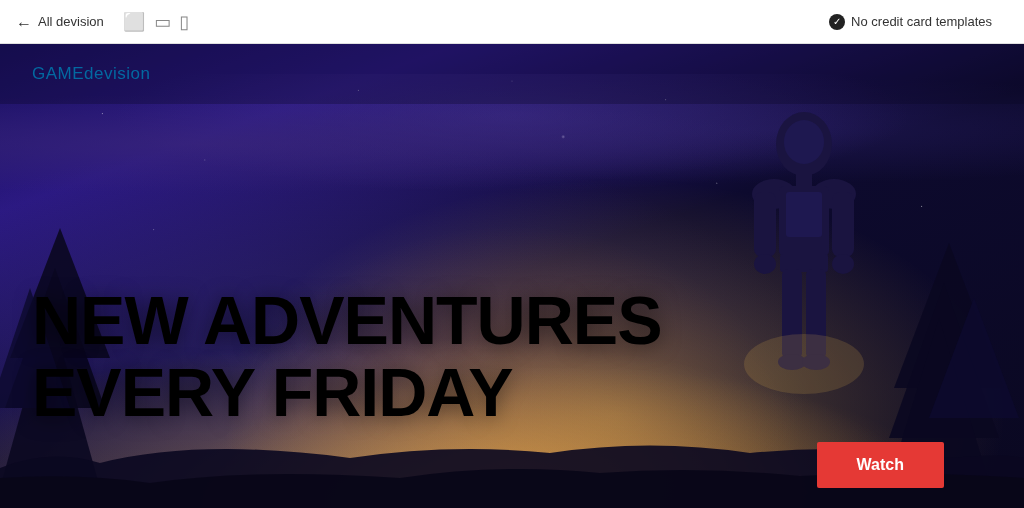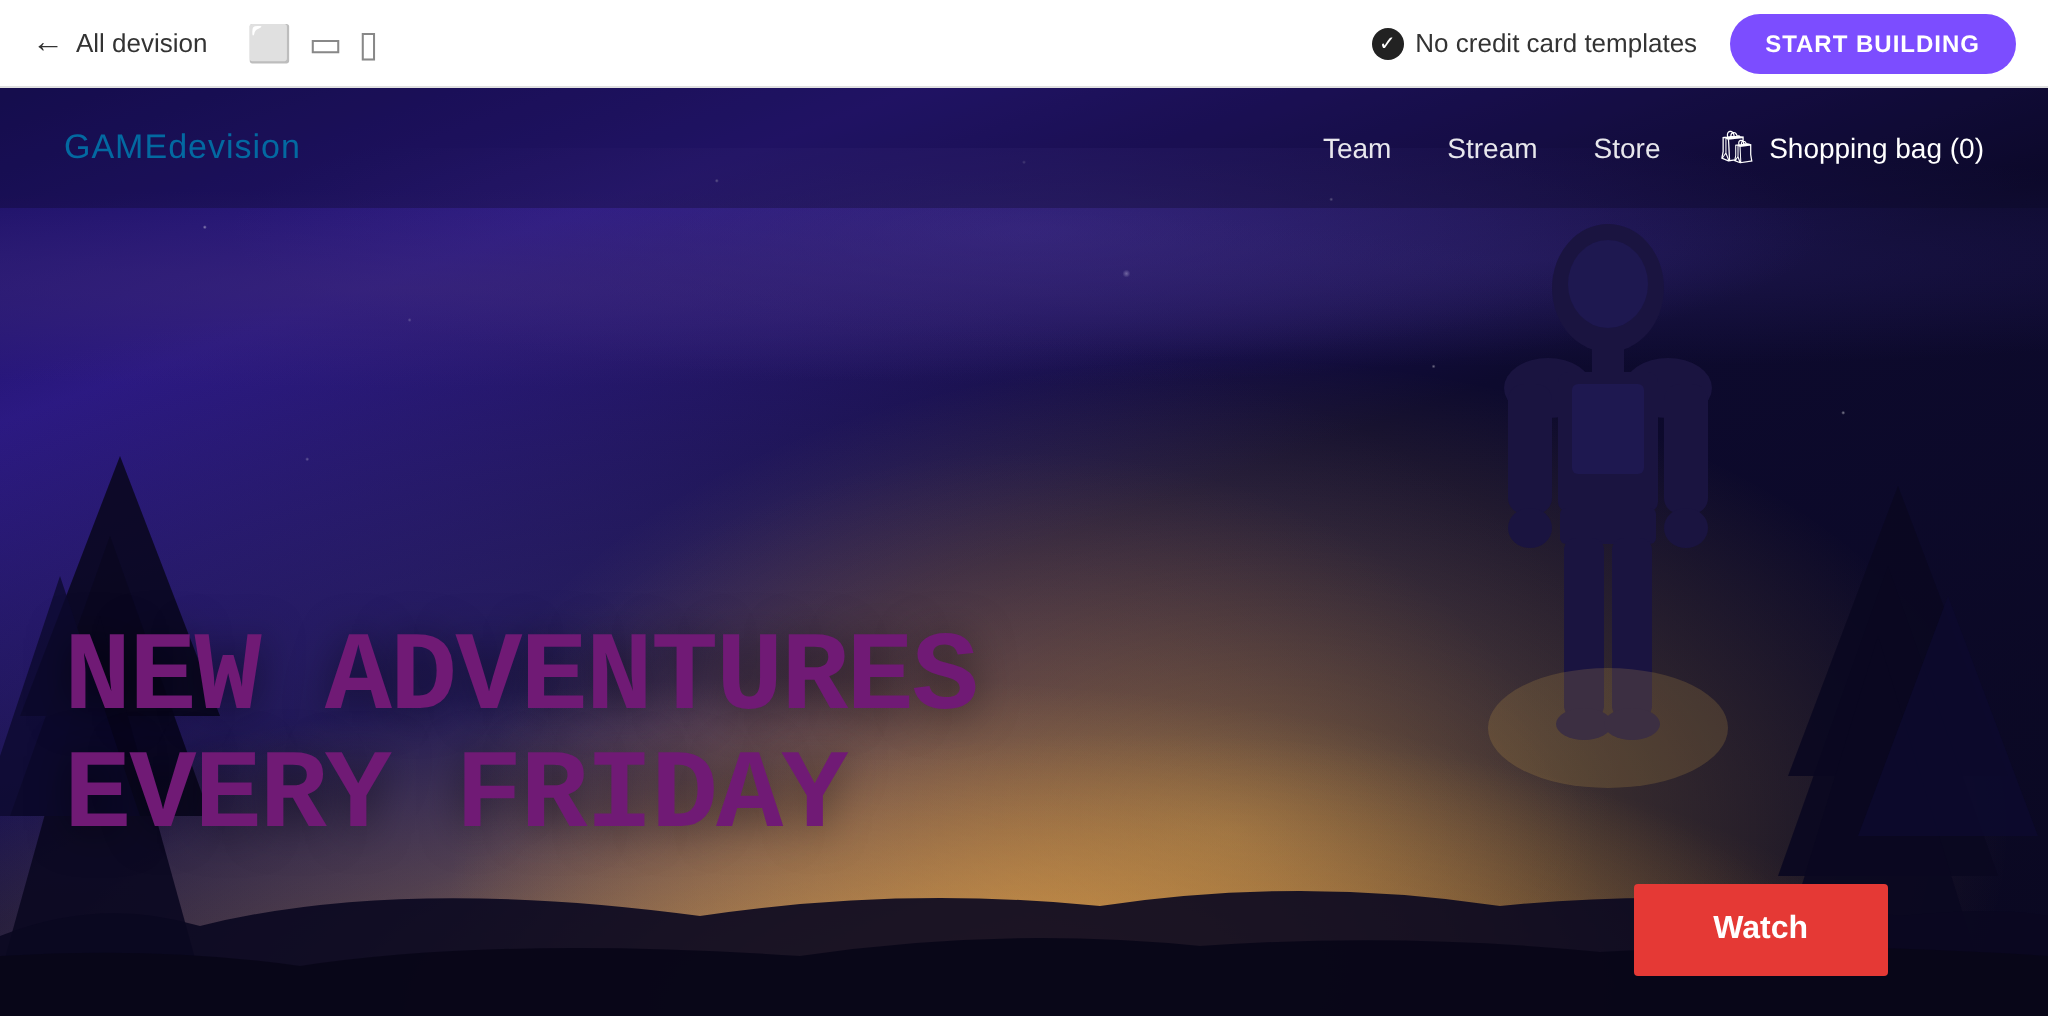"START BUILDING" button.start-btn { html: <button>START BUILDING</button> -> none }
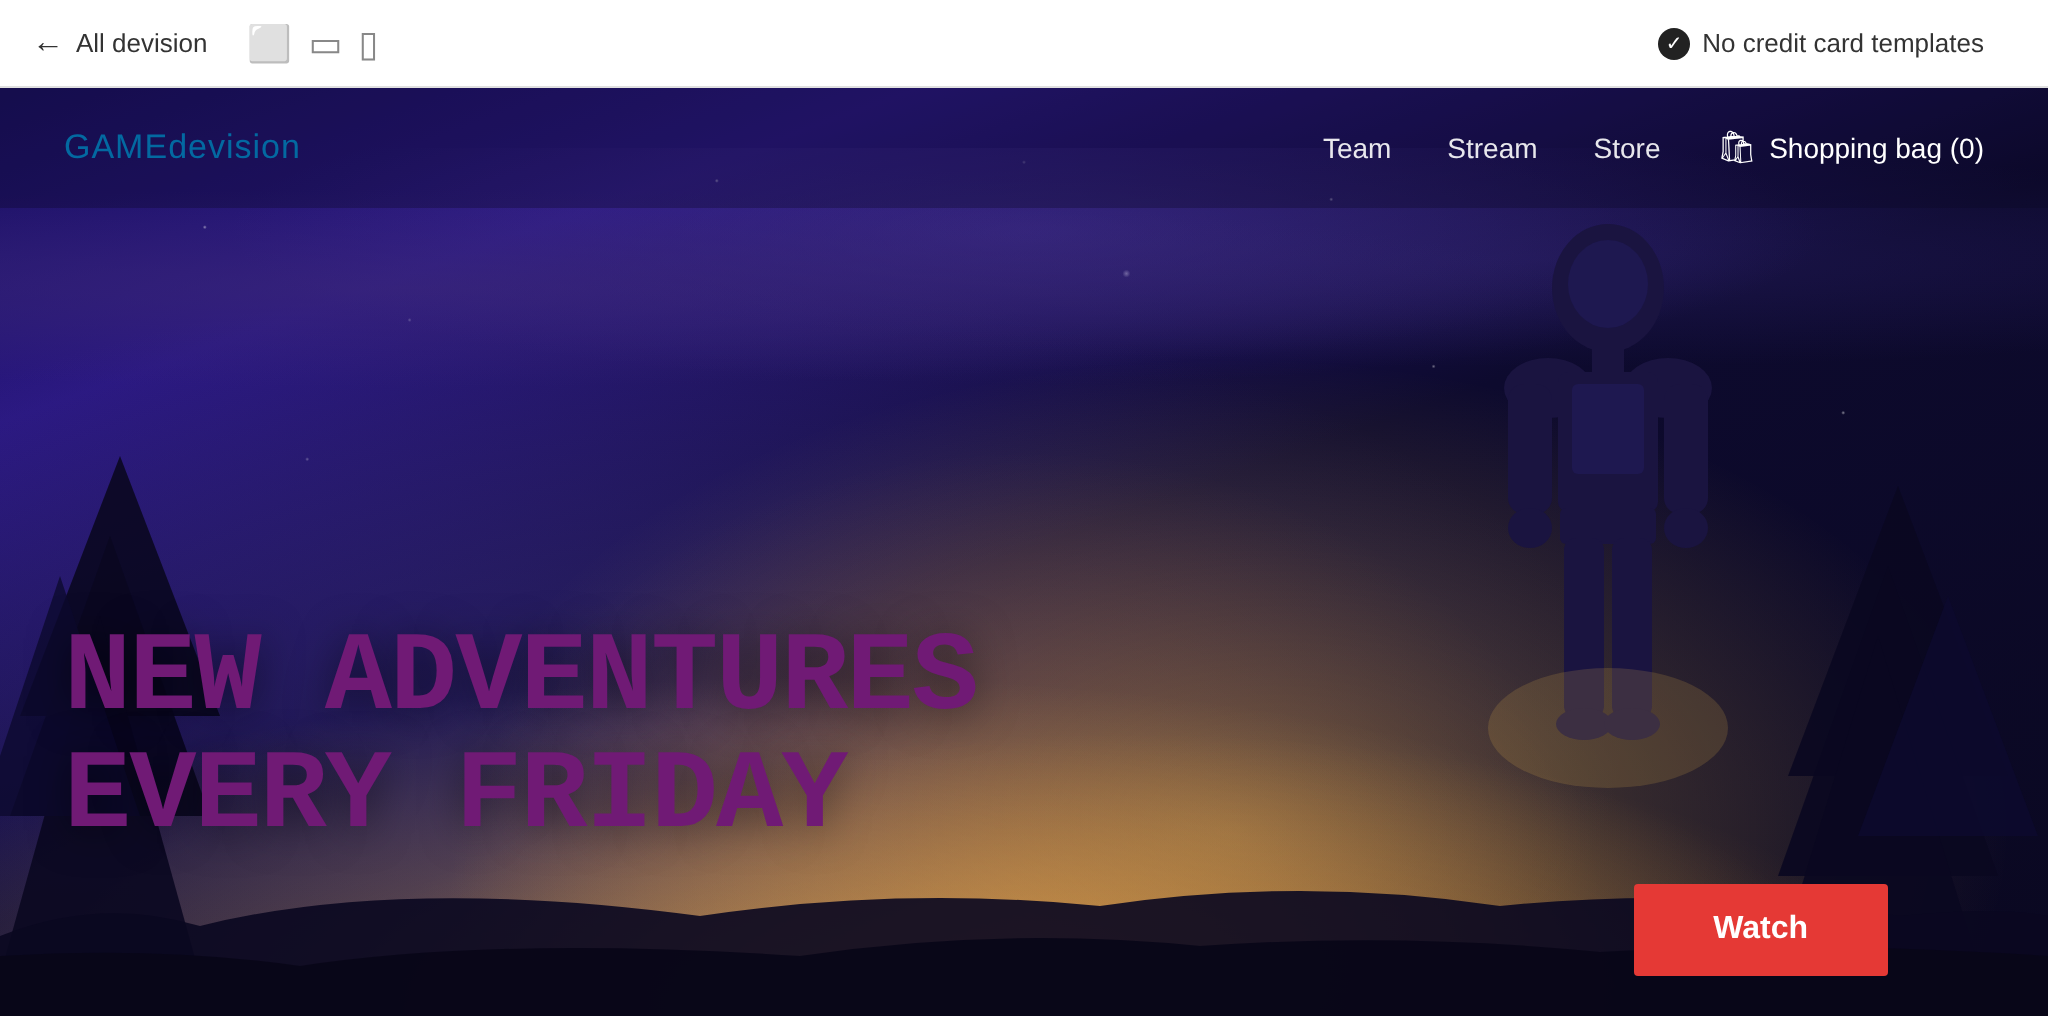"Team" div { html: <div> <a>Team</a> <a>Stream</a> <a>Store</a> <div> <span>🛍</span> <span>Shopping bag (0)</span> </div> </div> -> none }
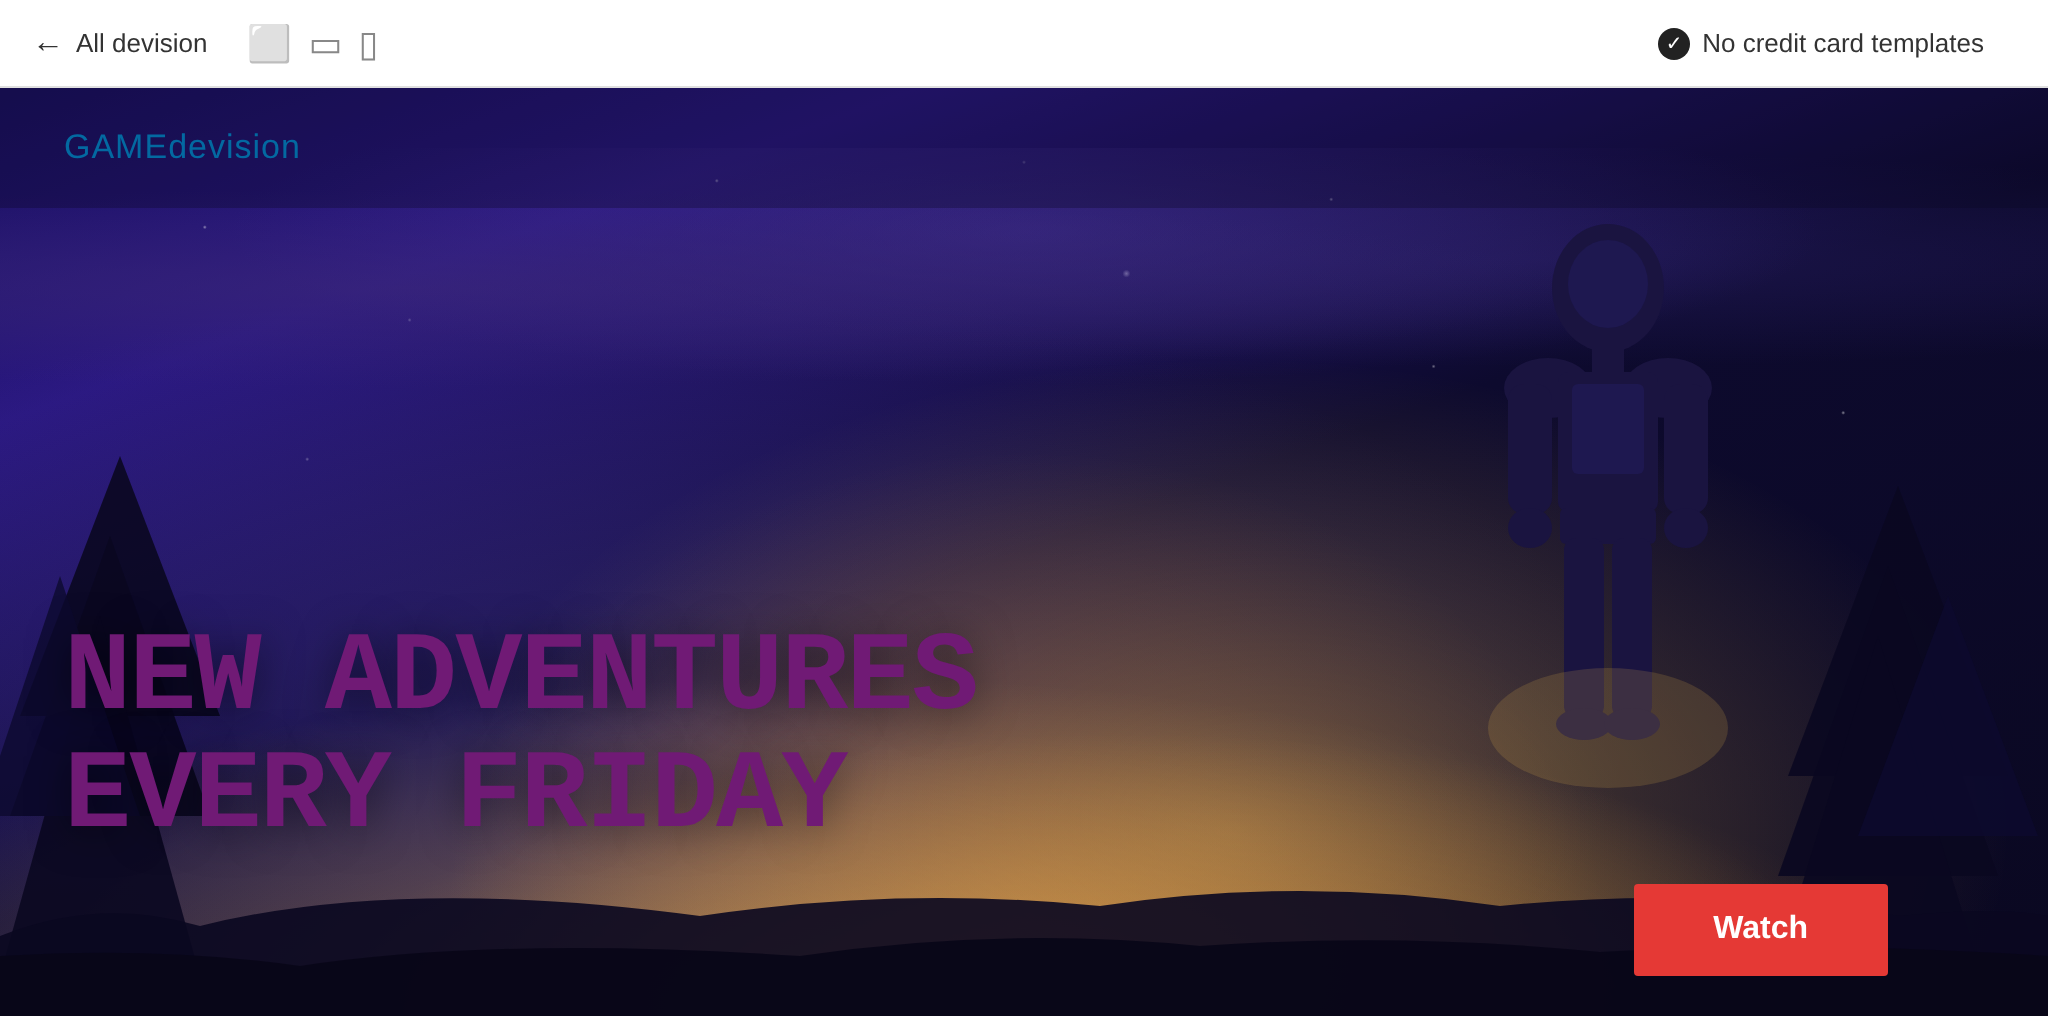"NEW ADVENTURES" #hero-text h1 { color: #701a75 -> #000000; font-family: Liberation Mono, monospace -> none; font-size: 56px -> 68px }
